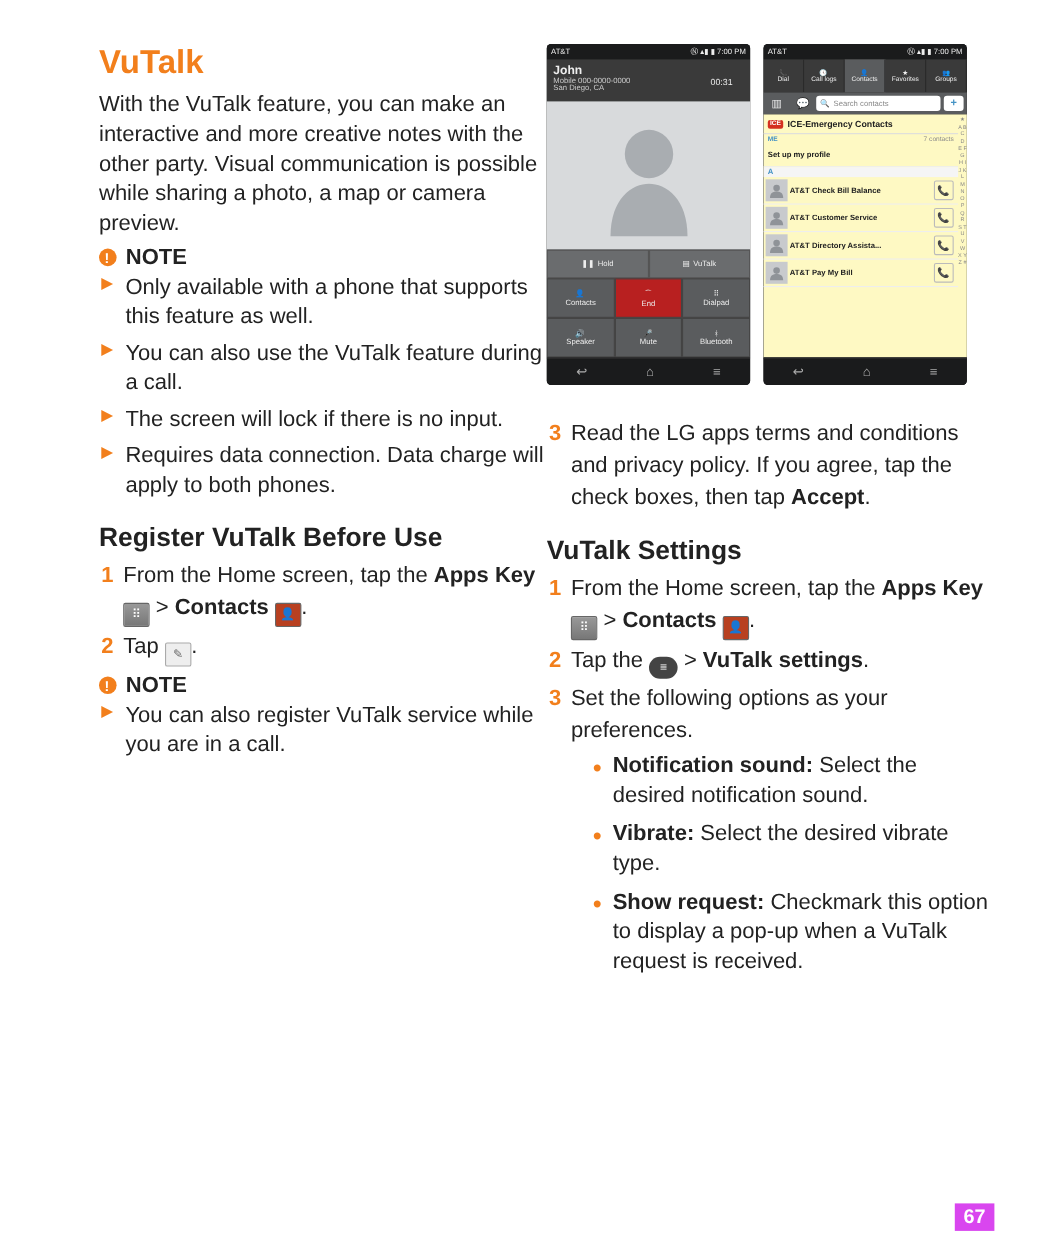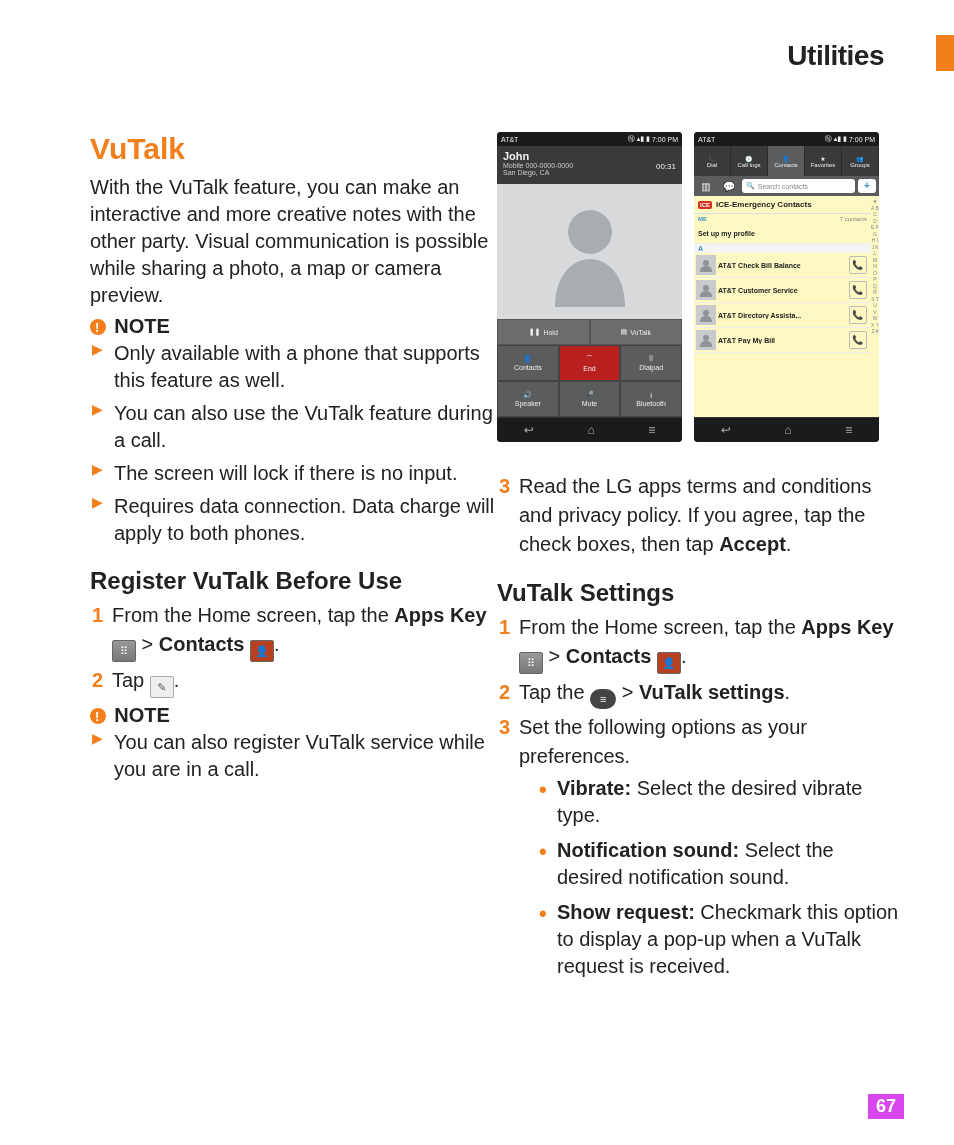"Utilities" div.header { html: <div> <span>Utilities</span> <span></span> </div> -> none }
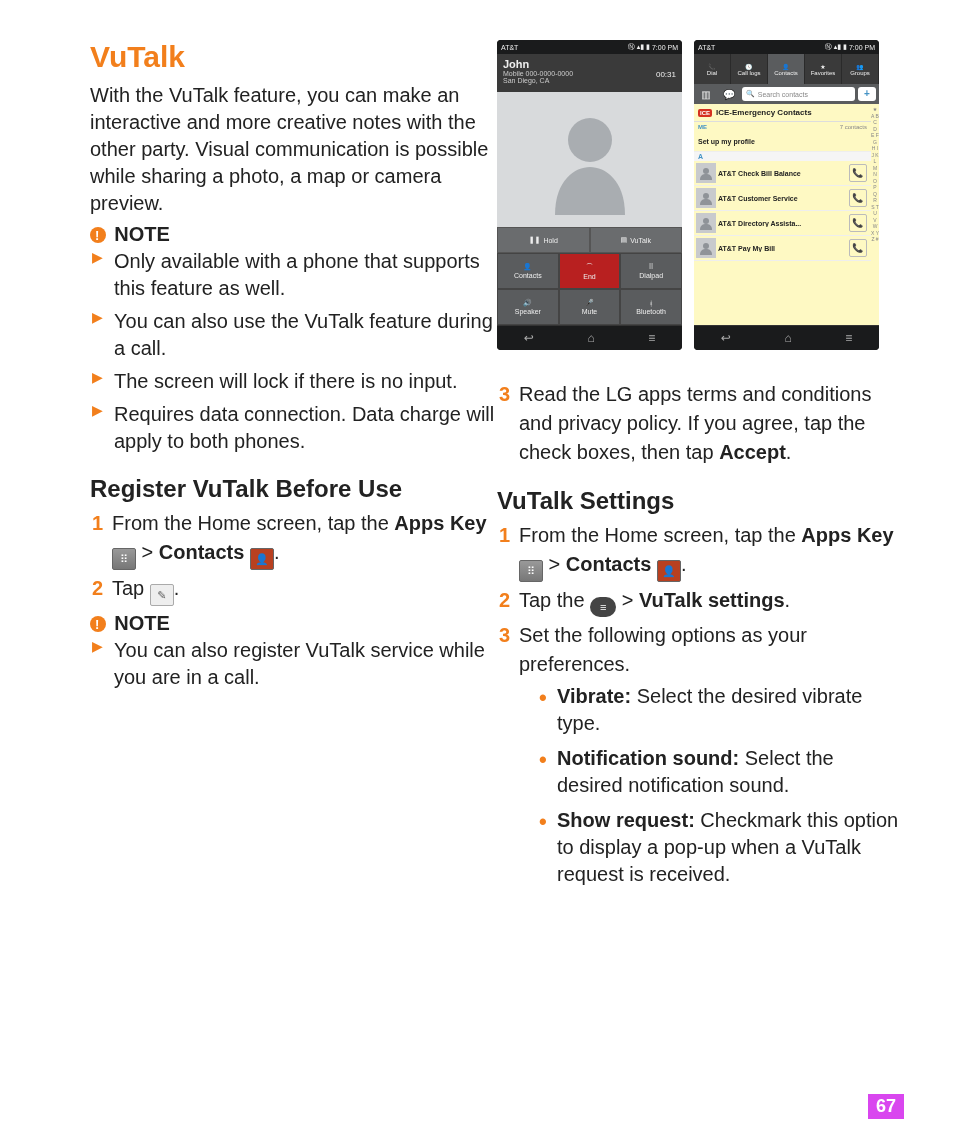"00:31" .call-timer { right: 6px -> 16px }
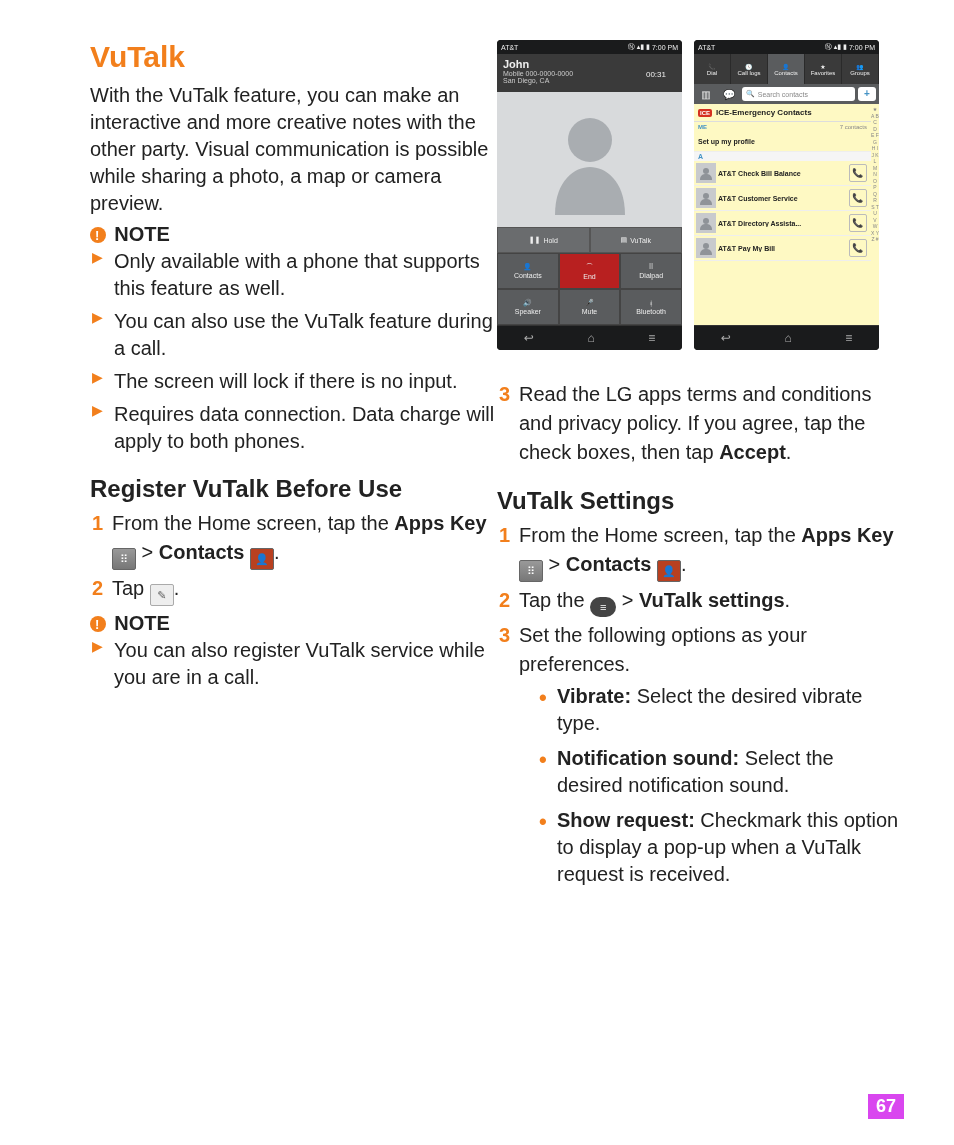"Vibrate: Select the desired vibrate" li { order: before "Notification sound: Select the desired" -> after "Notification sound: Select the desired" }
